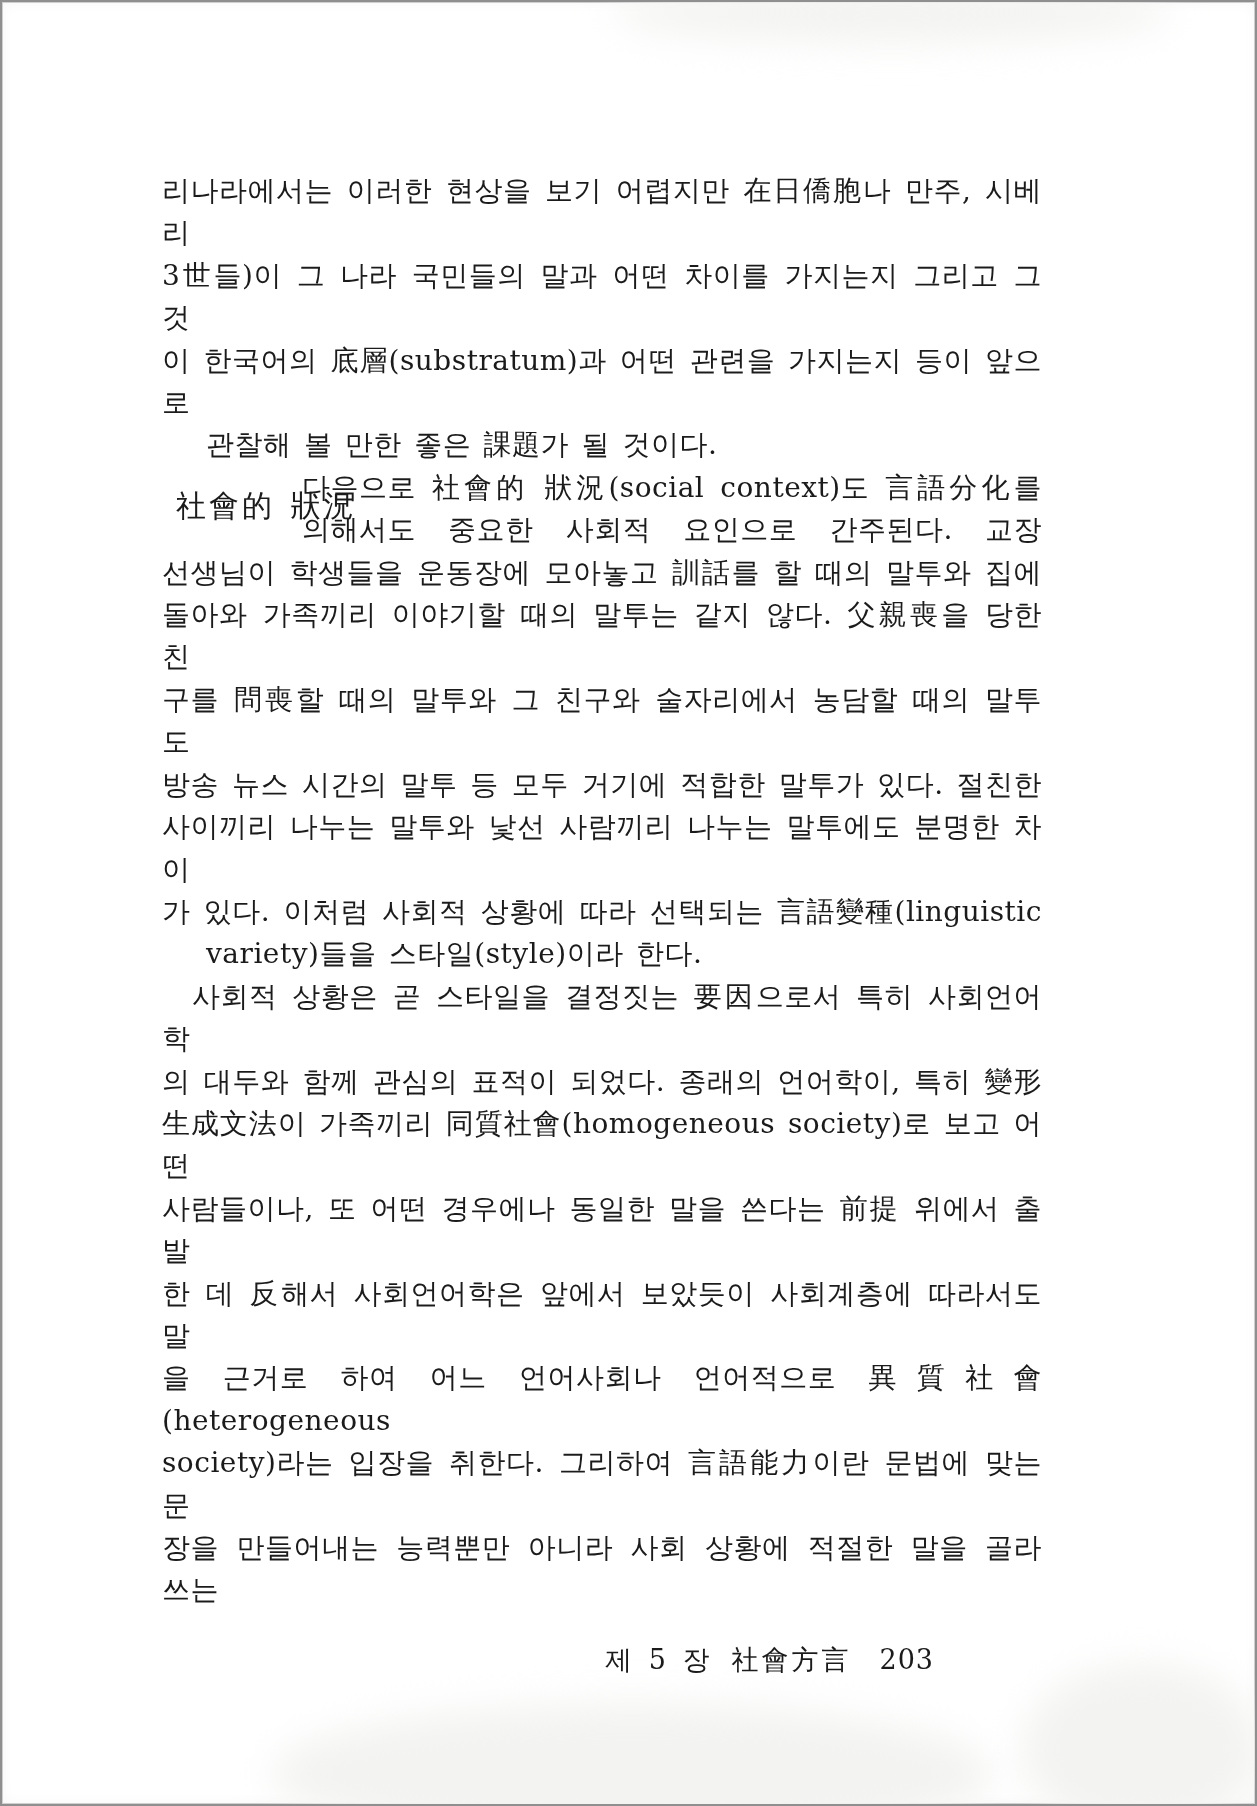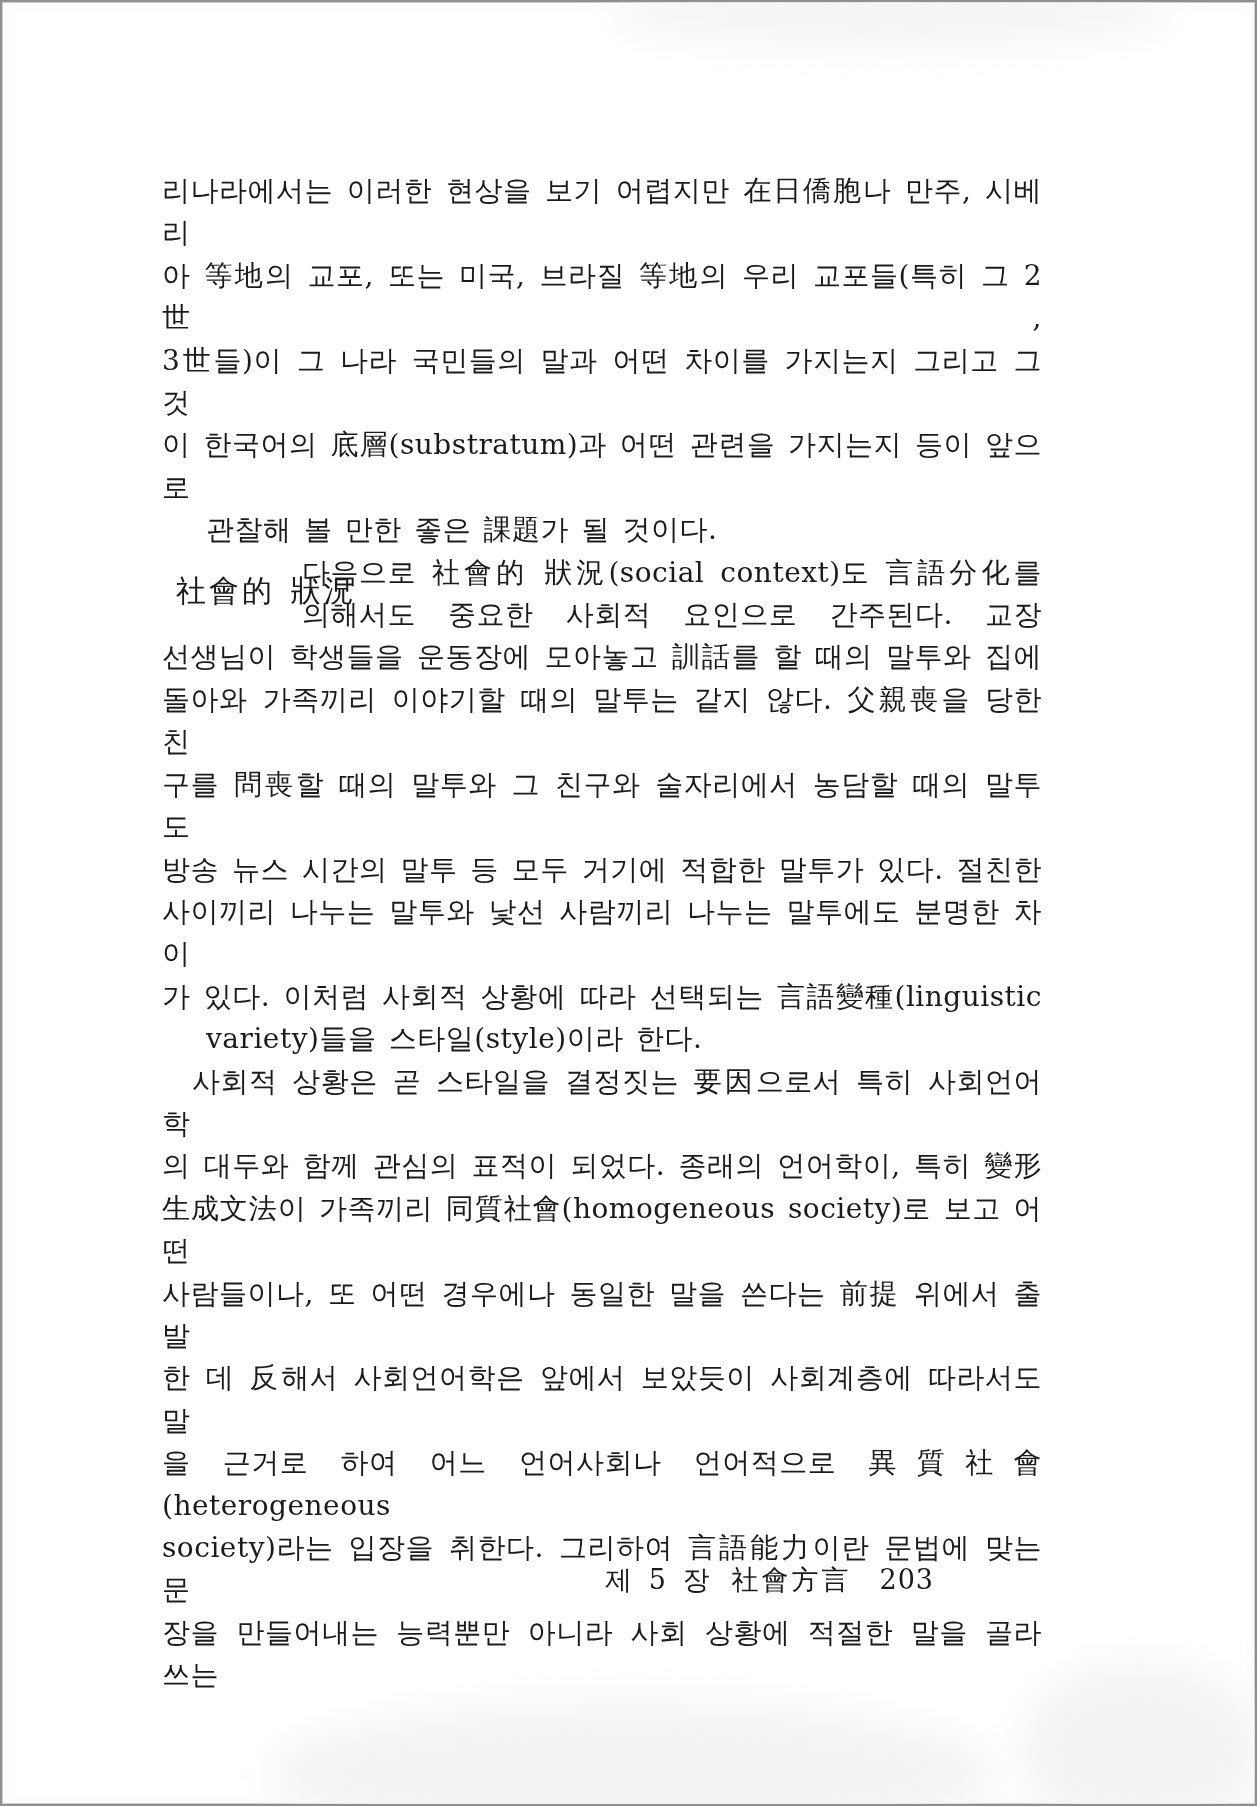"아 等地의 교포, 또는 미국," div.line { html: <div>아 等地의 교포, 또는 미국, 브라질 等地의 우리 교포들(특히 그 2世,</div> -> none }
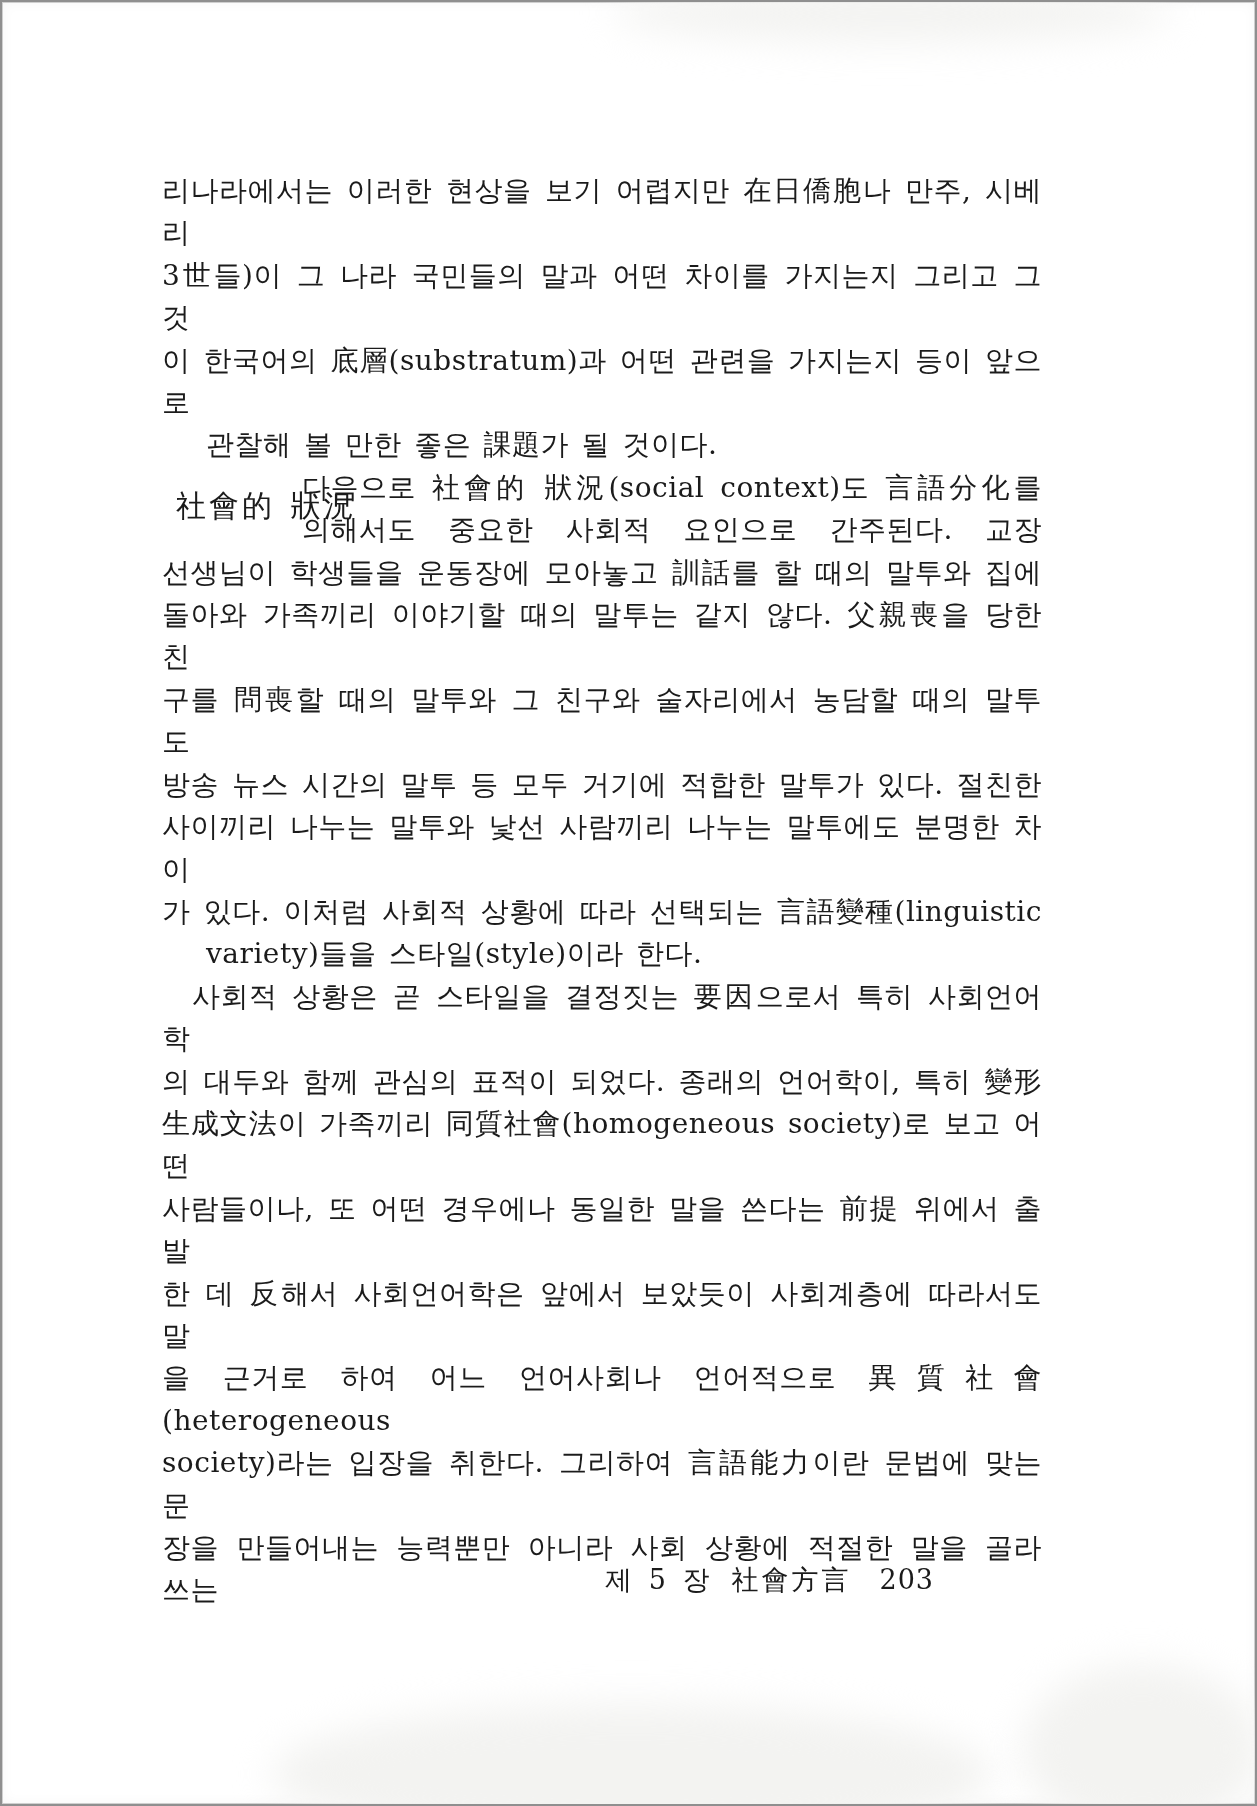"제 5 장 社會方言 203" .footer { top: 1560px -> 1640px }
